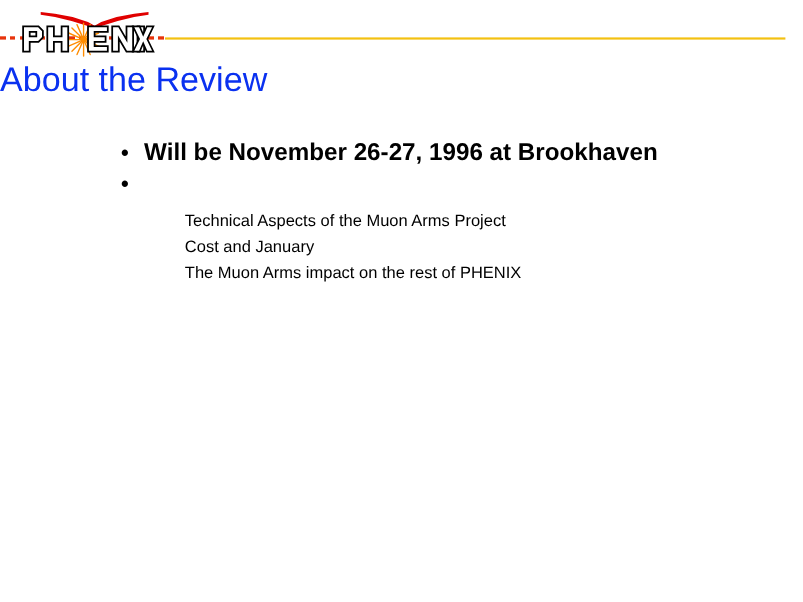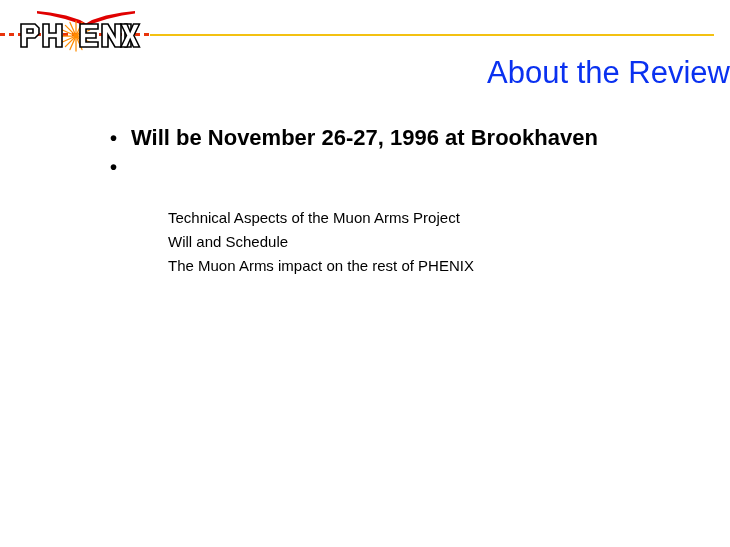"About the Review" .title { text-align: right -> left }
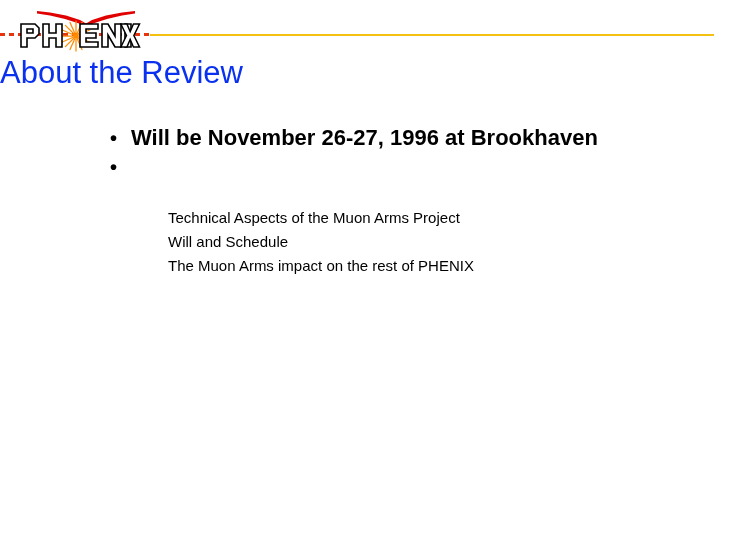"Technical Aspects of the Muon" .sub-list { margin-top: 24px -> 6px }
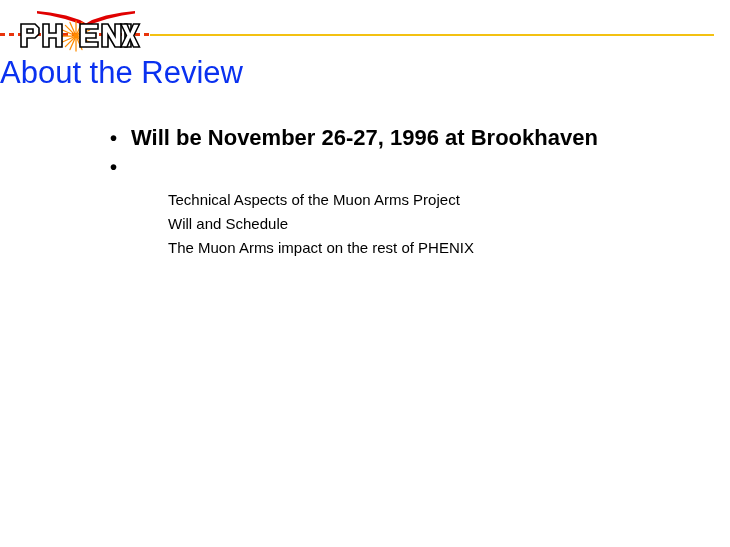"Will and Schedule" div.sub-row { text: Will and Schedule -> Cost and January }
